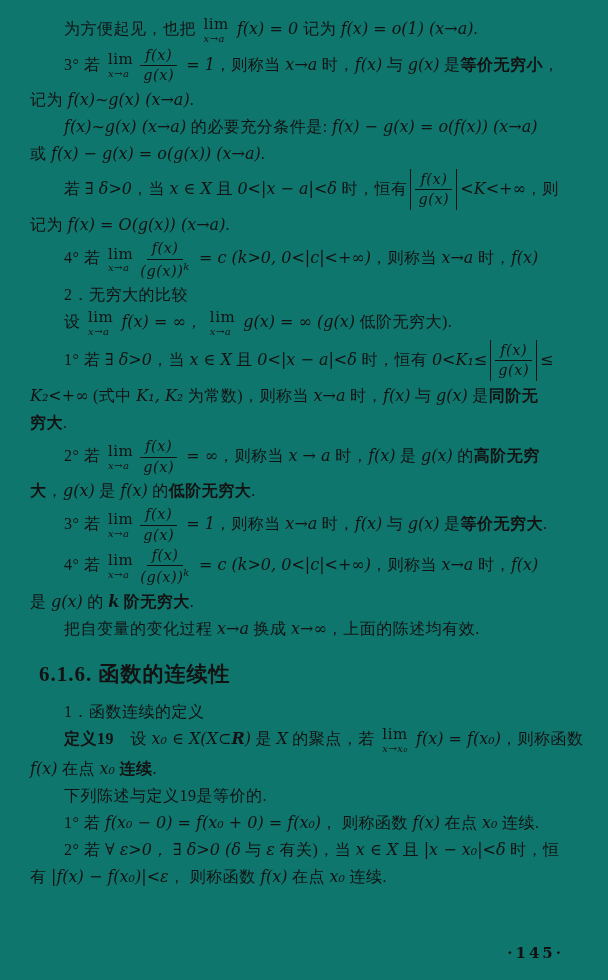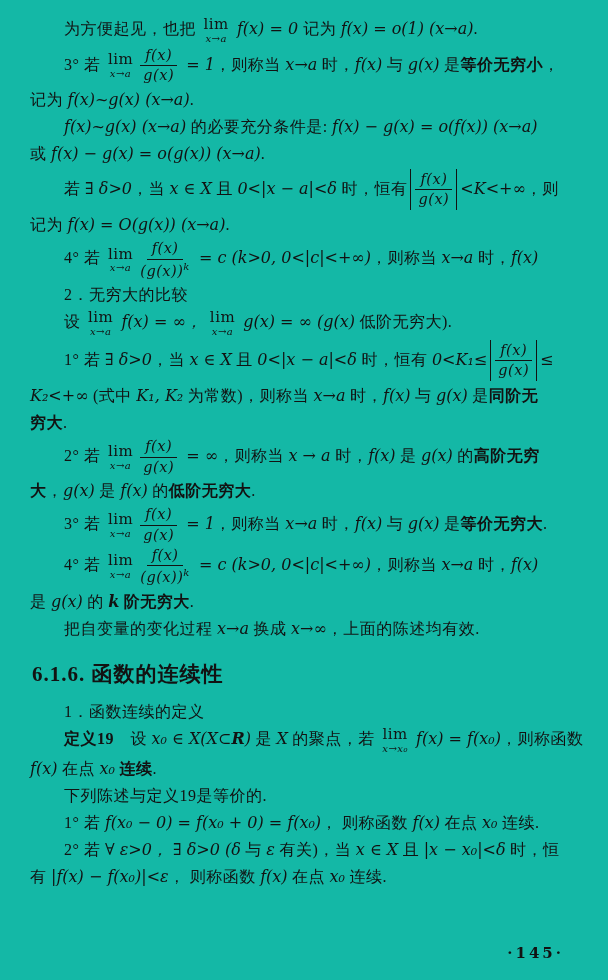"为方便起见，也把" .page { background: #14b8a6 -> #0f766e }
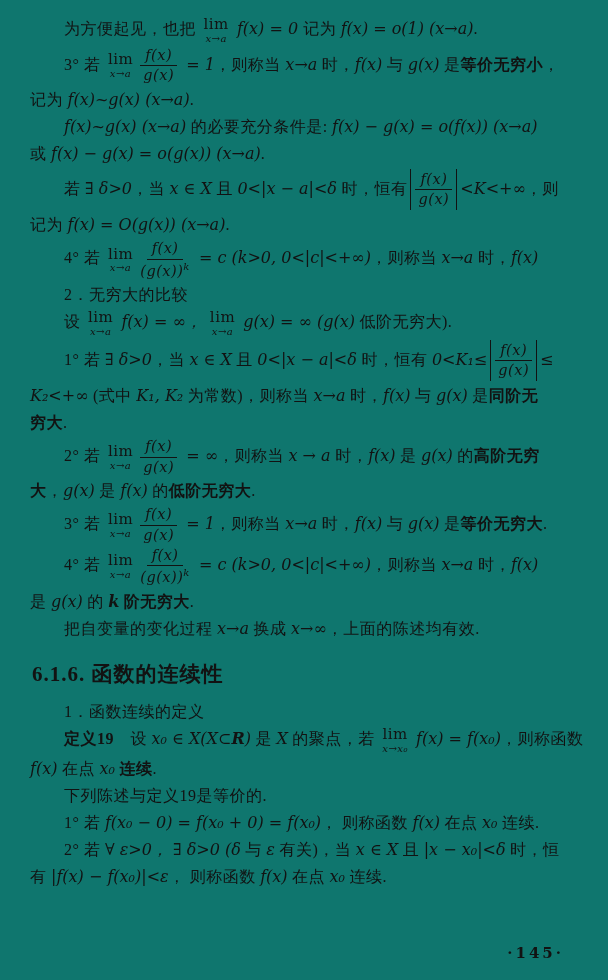"lim" .lim { align-items: center -> none }
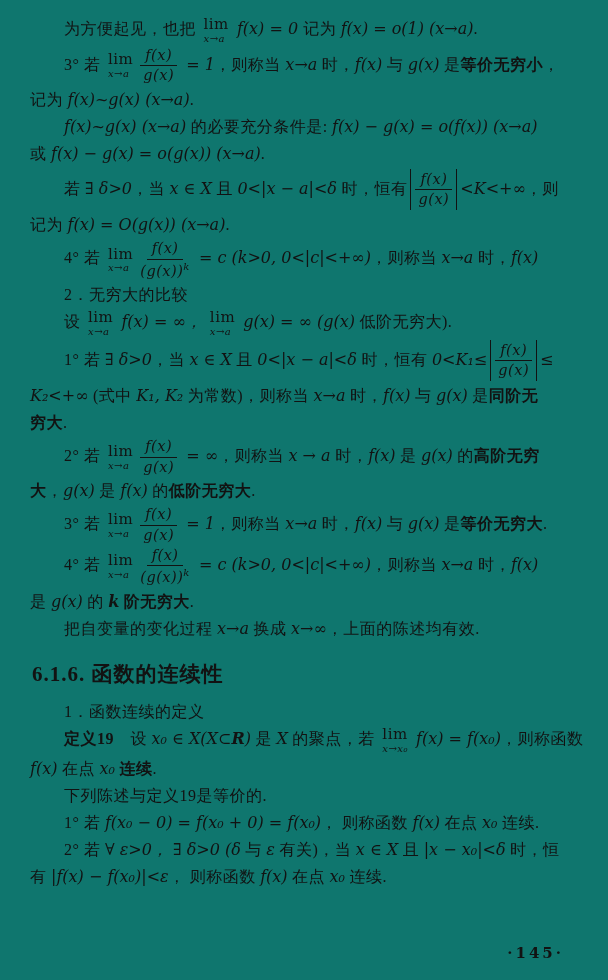"6.1.6. 函数的连续性" .line.heading { margin: 18px 0 10px 0 -> 18px 0 10px 7px }
